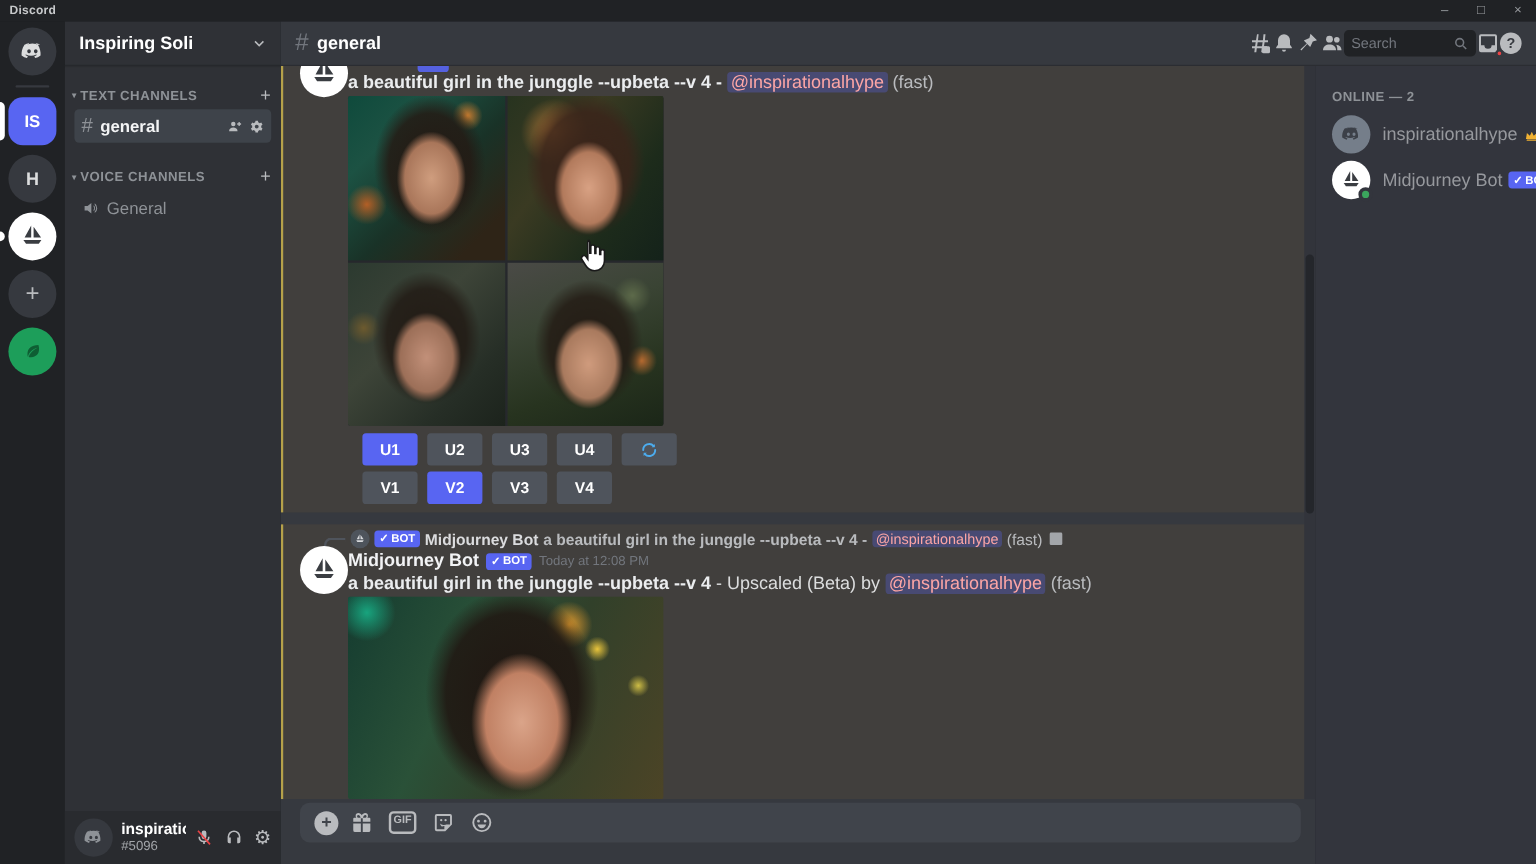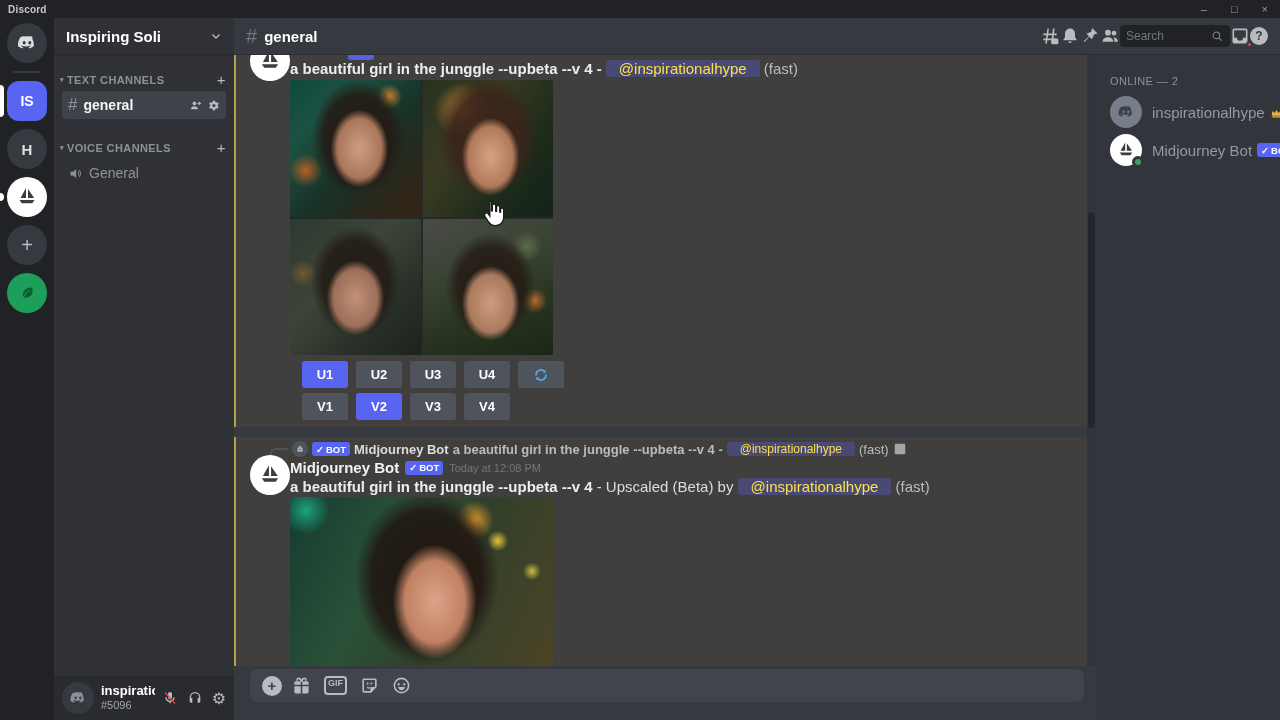"@inspirationalhype" .mention { color: #fde047 -> #fca5a5; padding: 0 13px -> 0 3px }
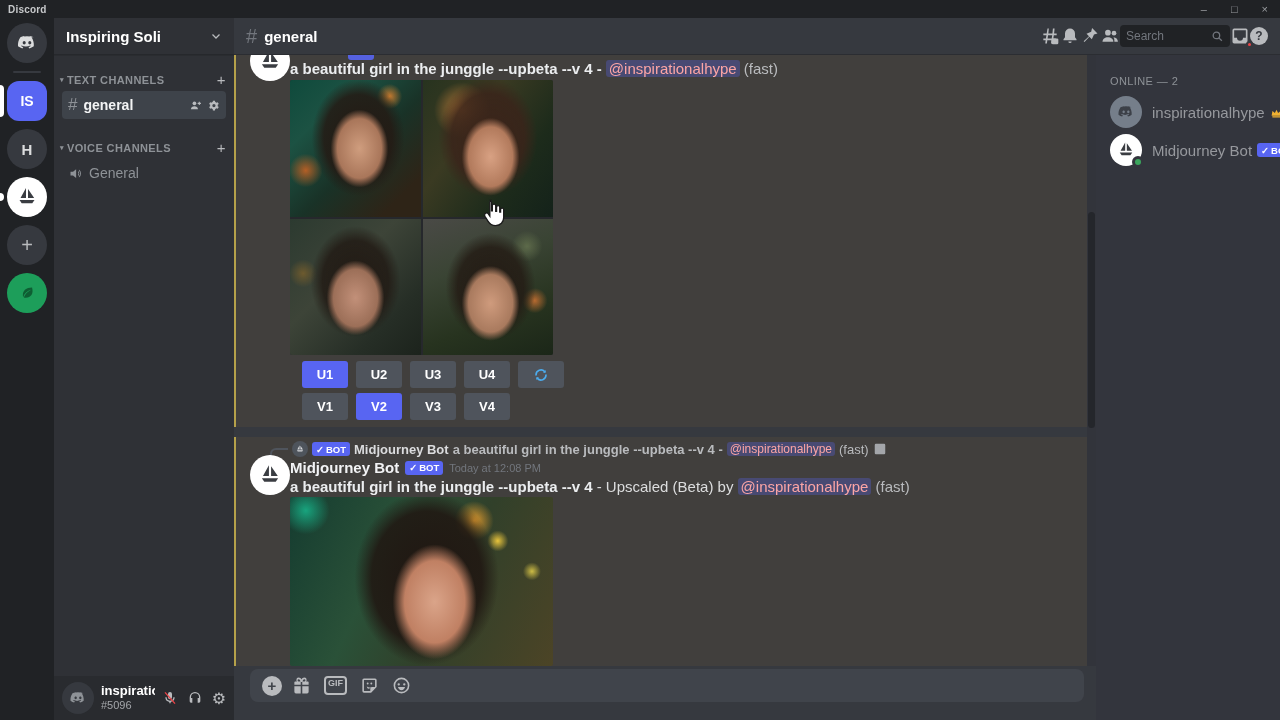"ONLINE — 2" .online-label { font-weight: 400 -> 700 }
